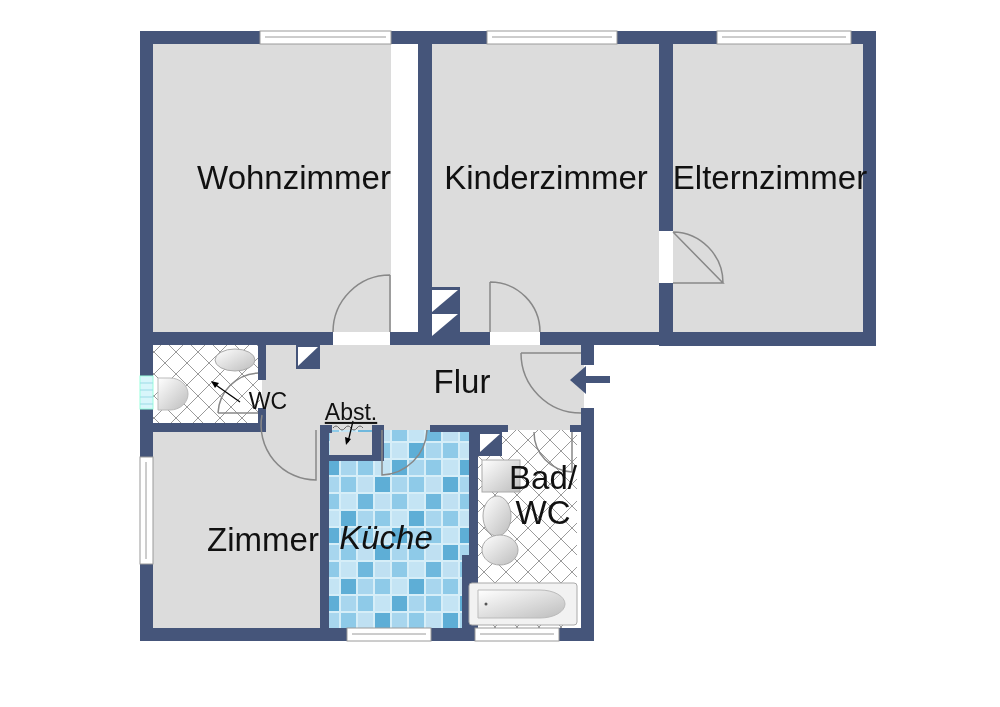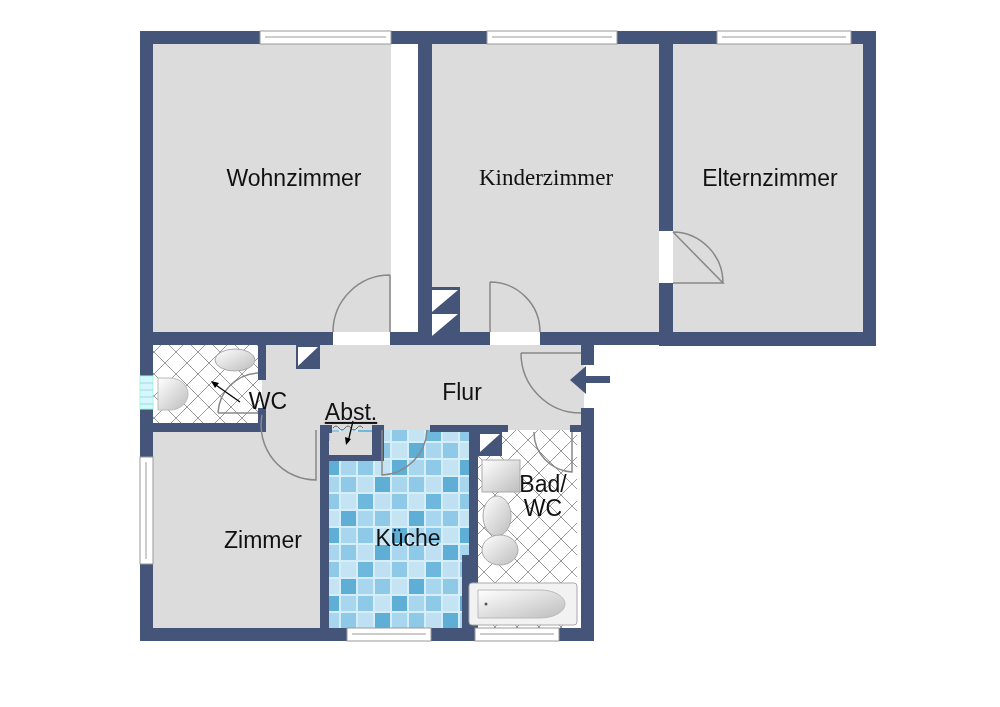"Wohnzimmer" .label { font-size: 23px -> 33px }
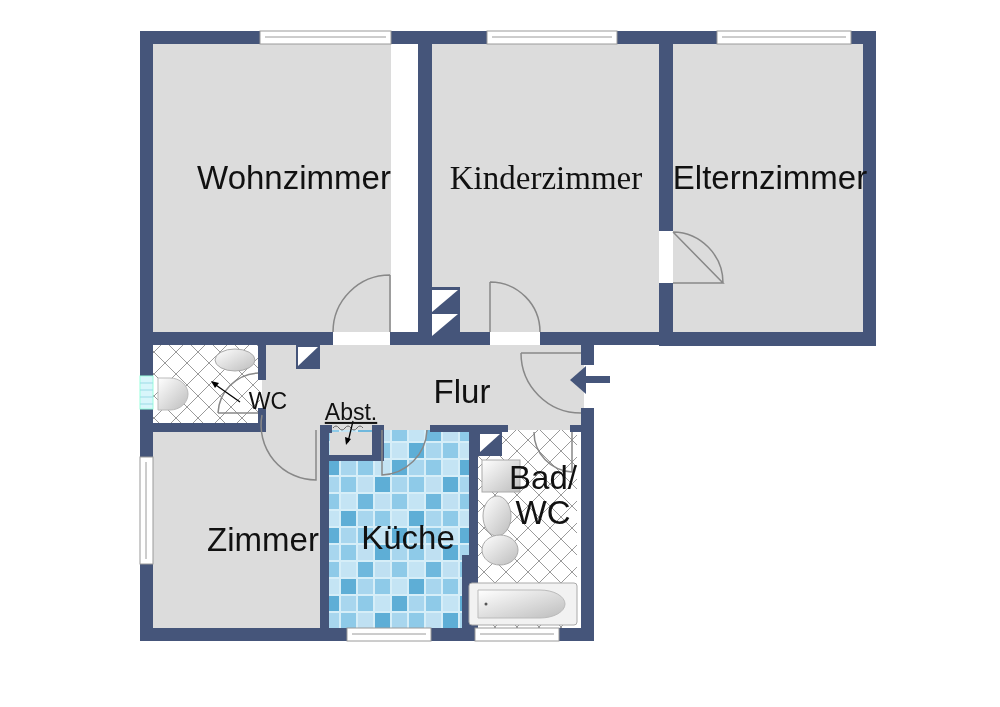"Kinderzimmer" div.label { font-family: Liberation Serif, serif -> none }
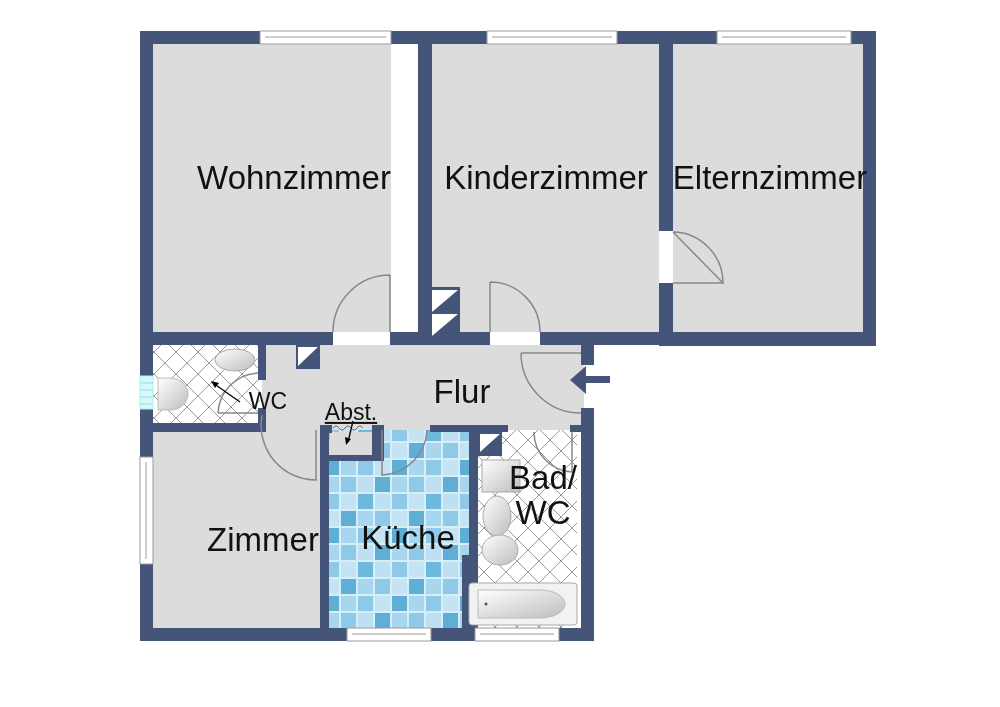"Flur" div.label { top: 392px -> 382px }
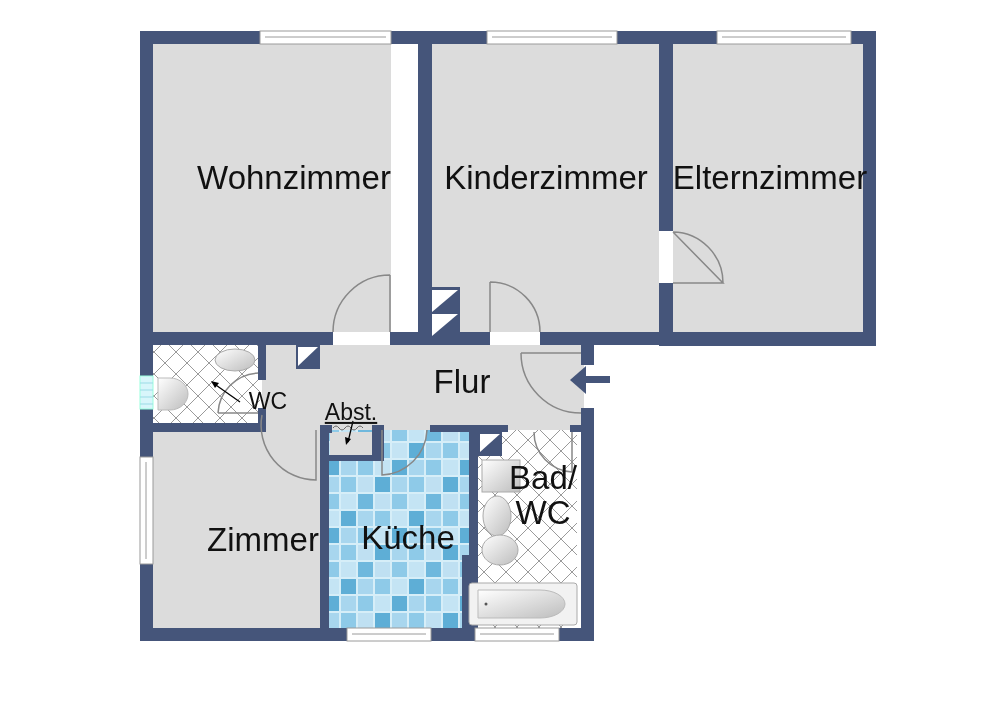"Küche" div.label { font-style: none -> italic; left: 408px -> 386px }
